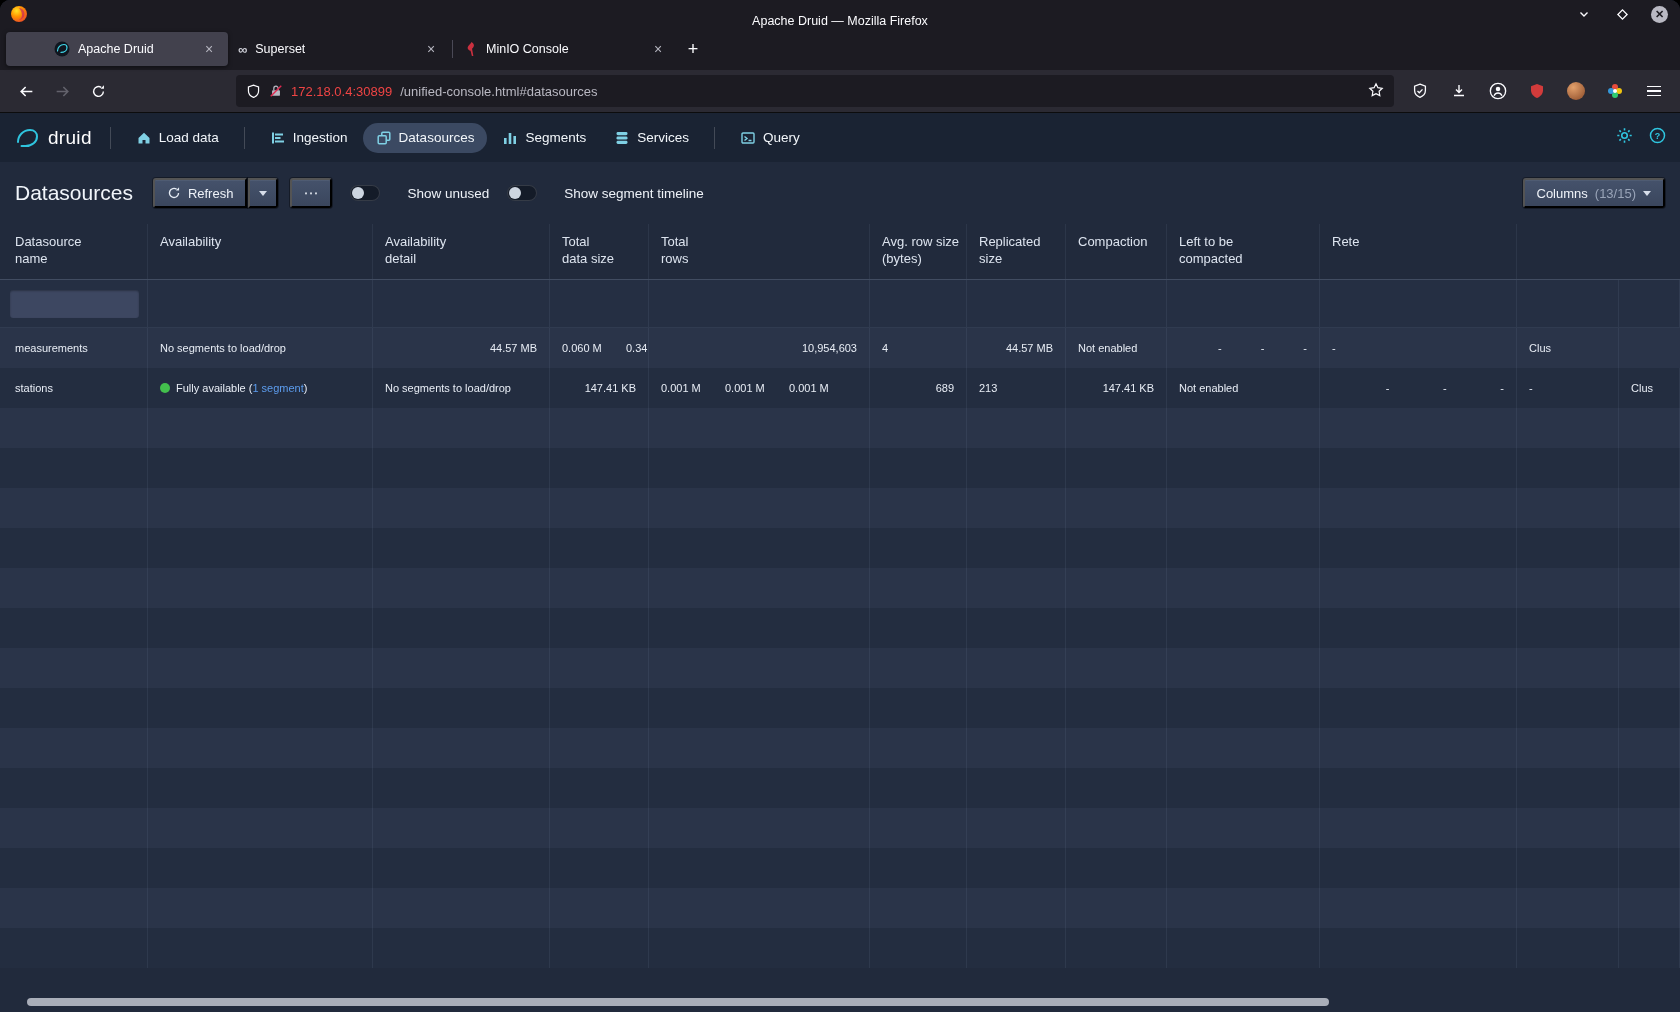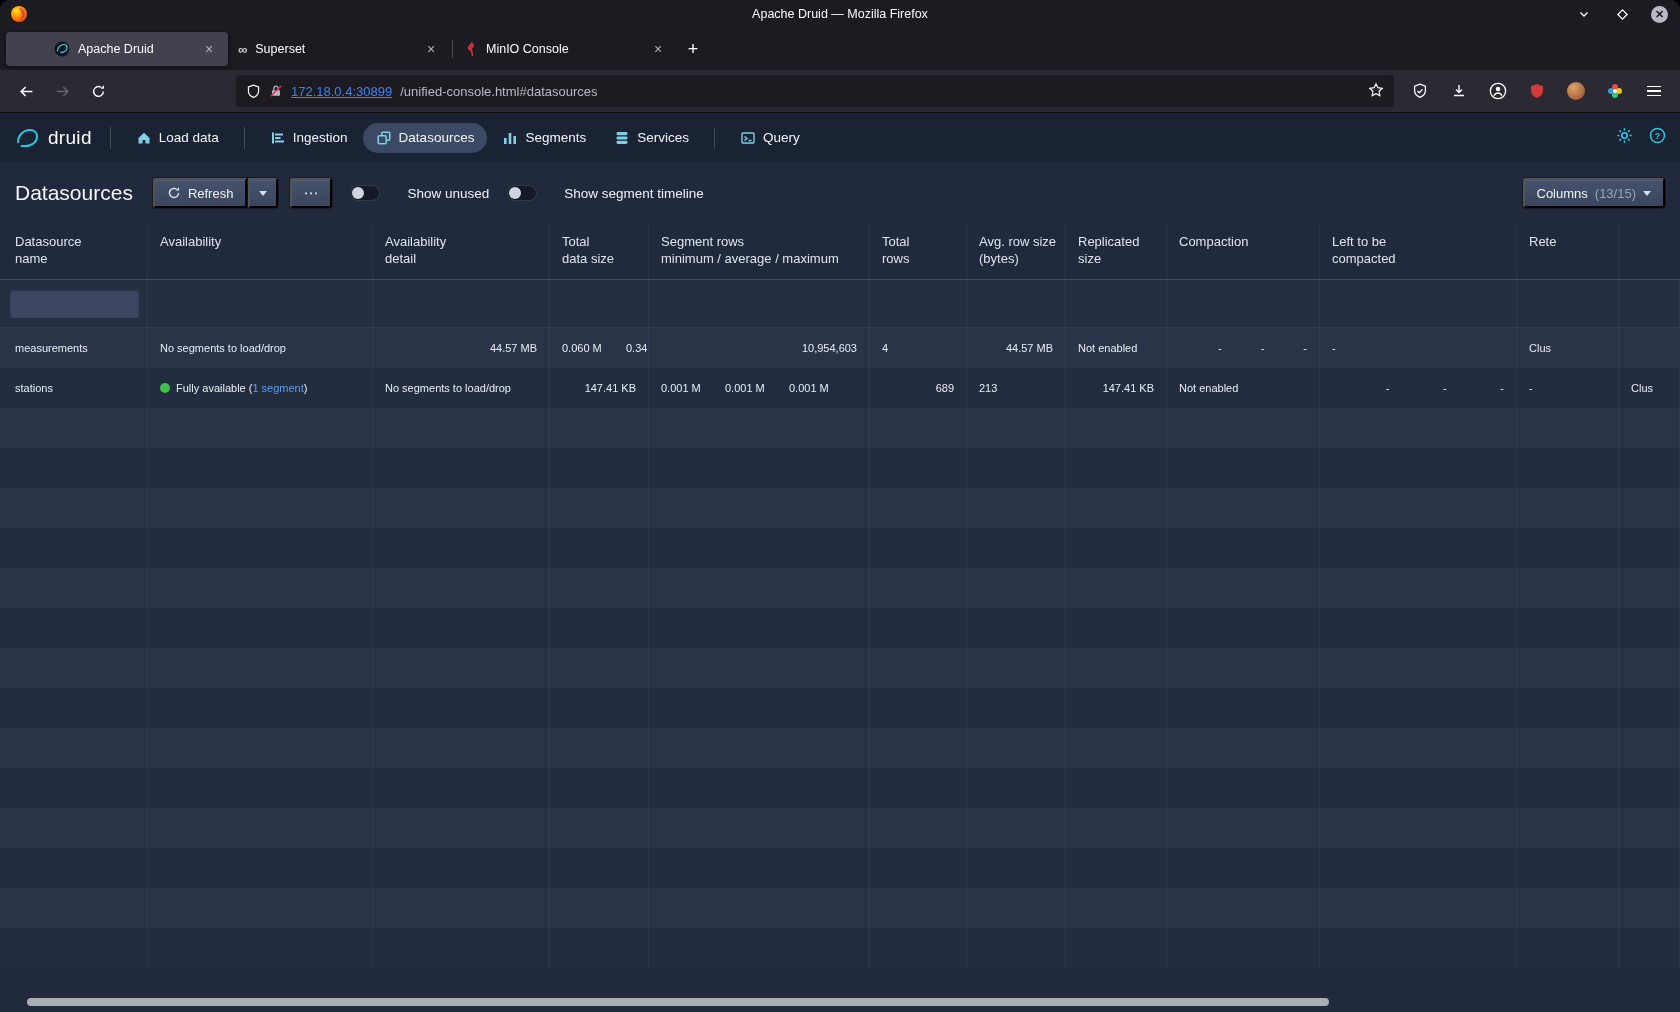"Apache Druid — Mozilla Firefox" .titlebar { align-items: center -> flex-end }
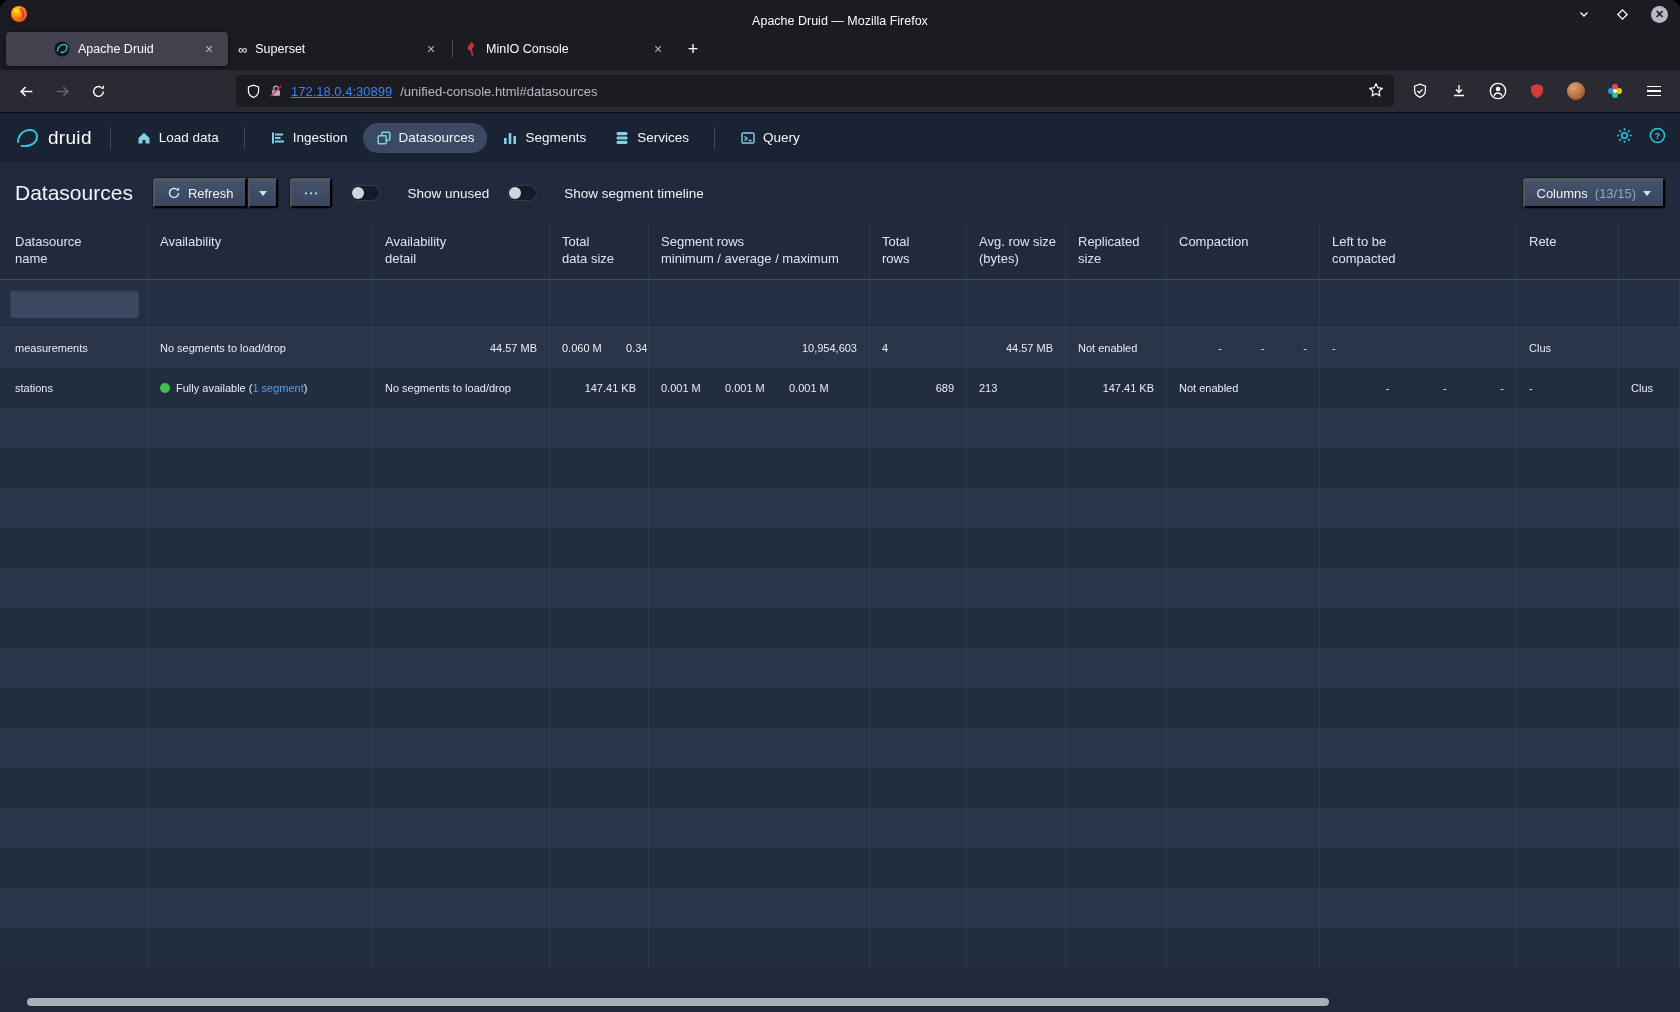"172.18.0.4:30899" .url-host { color: #3b82f6 -> #ef4444; text-decoration: underline -> none }
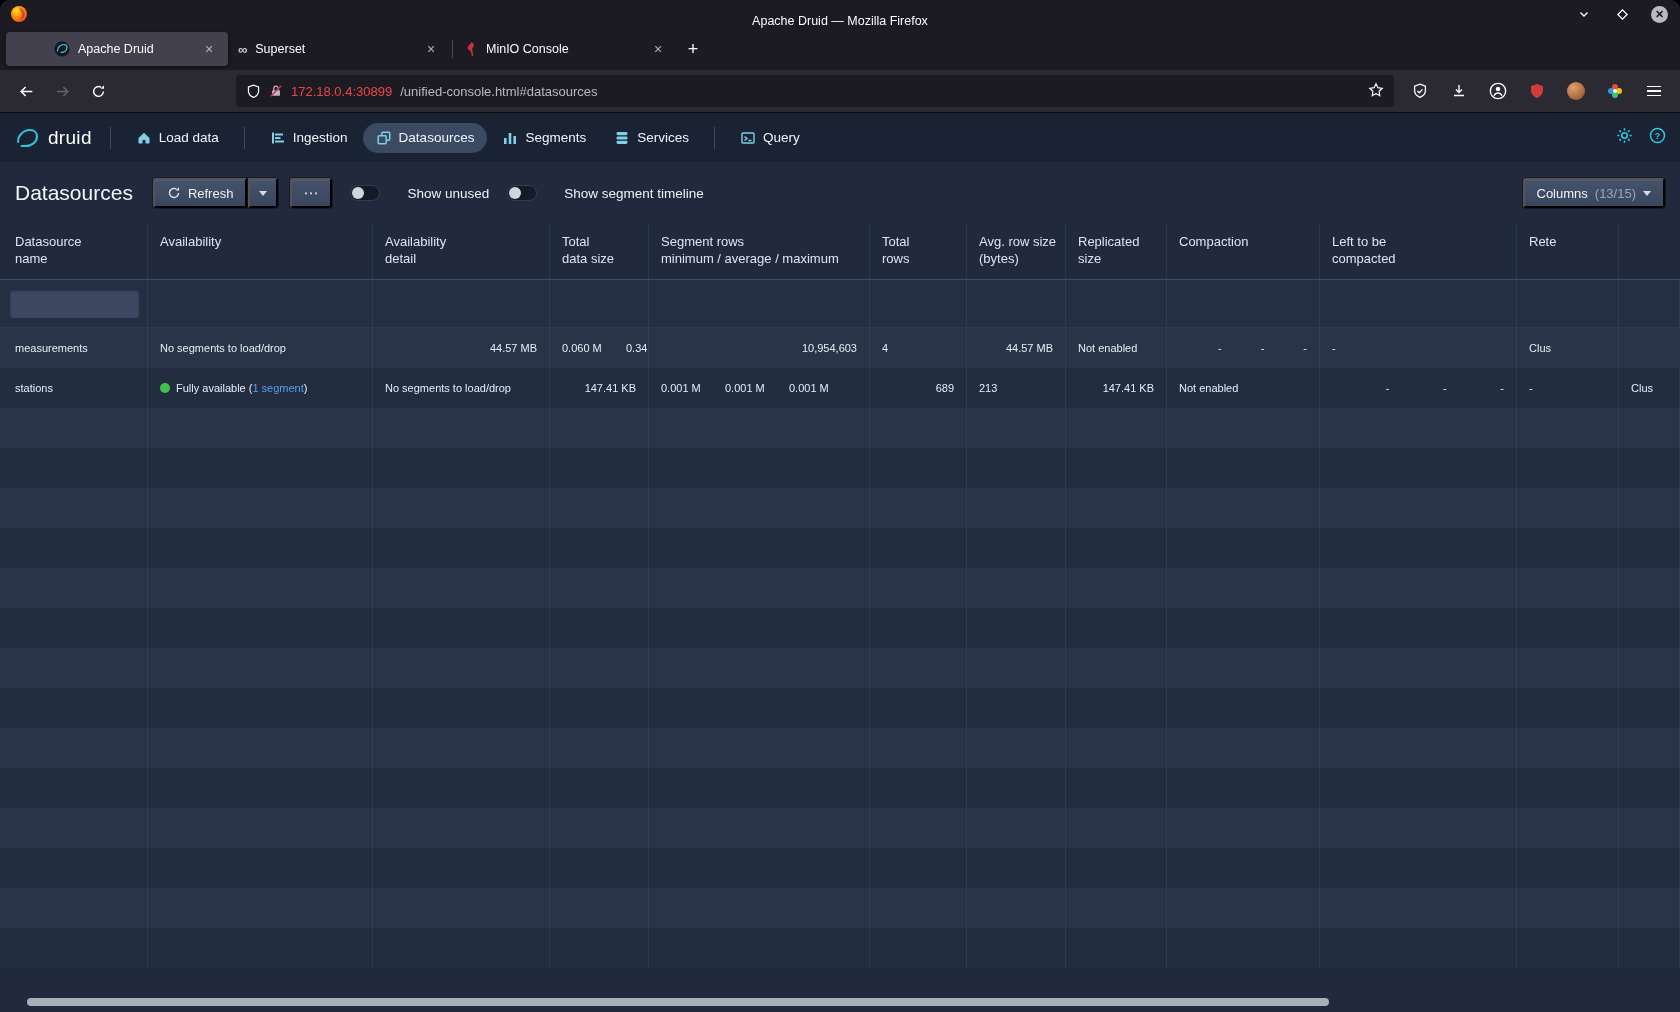"Segment rows" div.h-cell { html: <div> <div>Segment rows</div> <div>minimum / average / maximum</div> </div> -> none }
